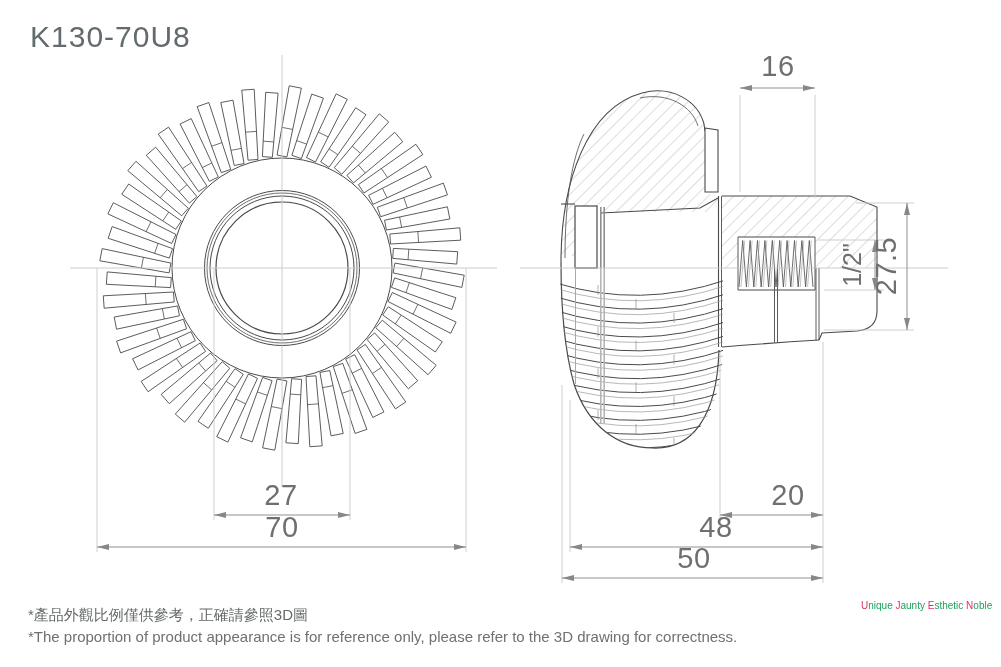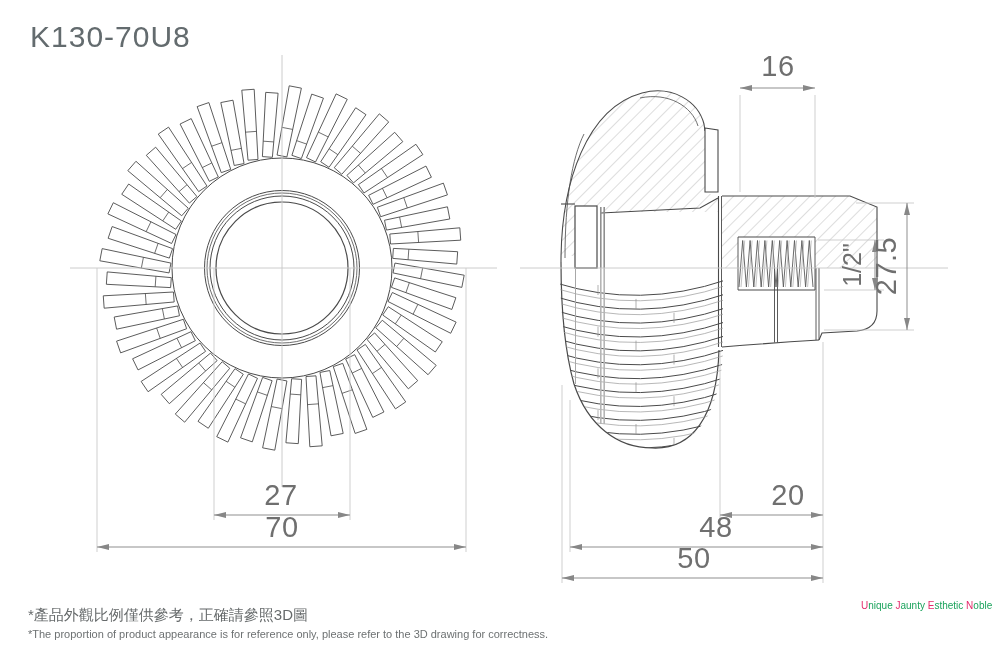"*The proportion of product appearance" .note-en { font-size: 11px -> 15px }
